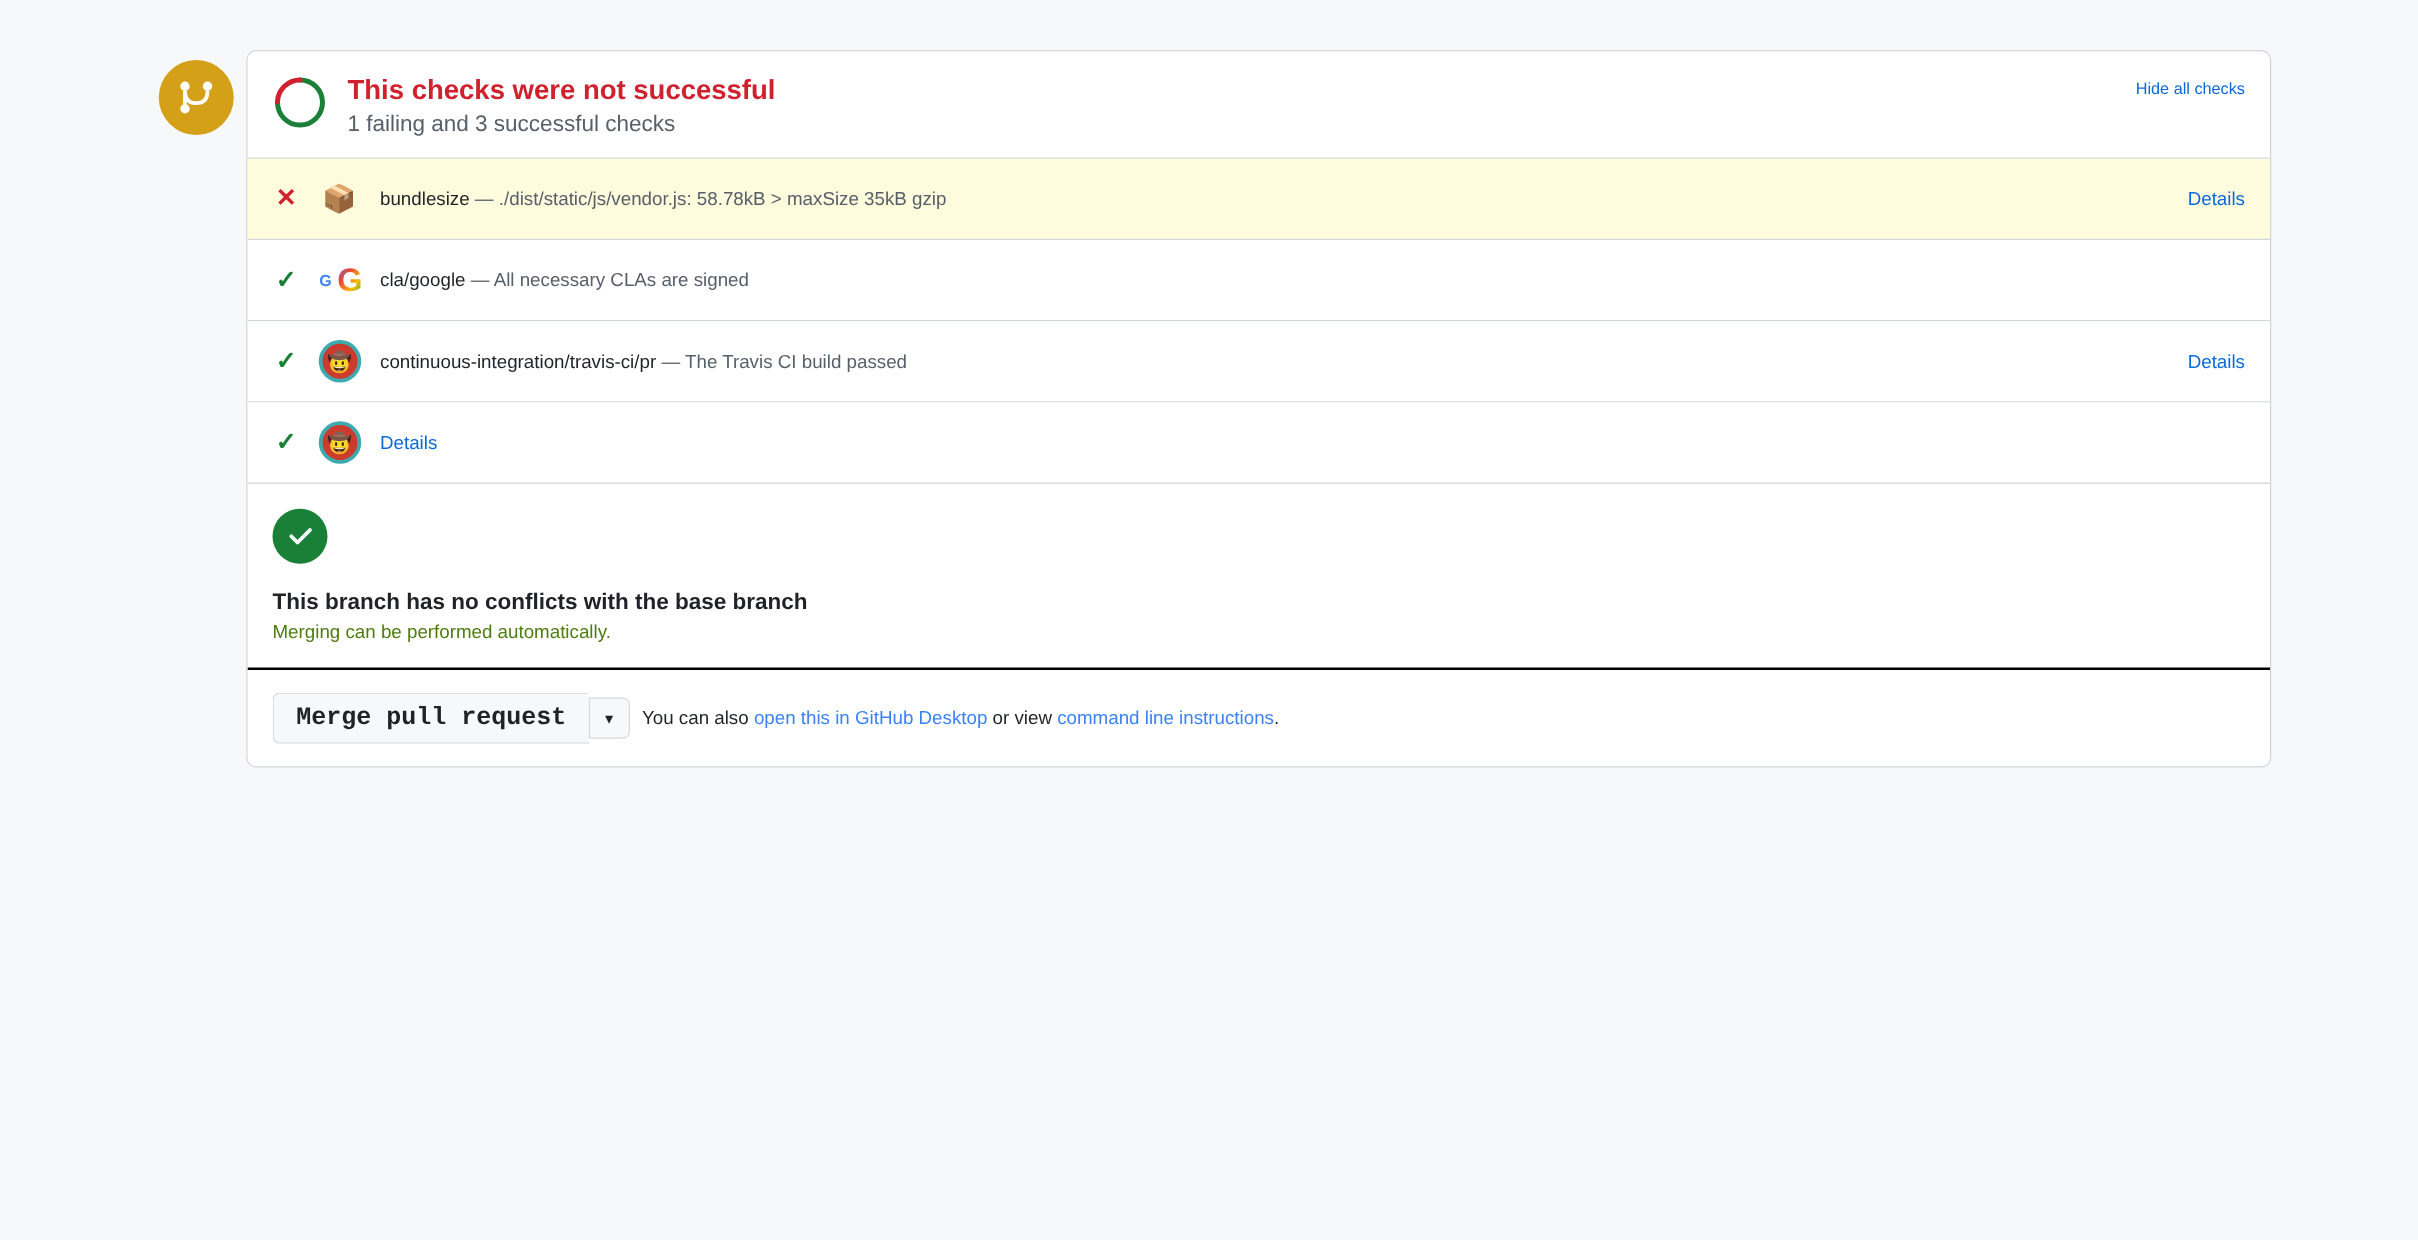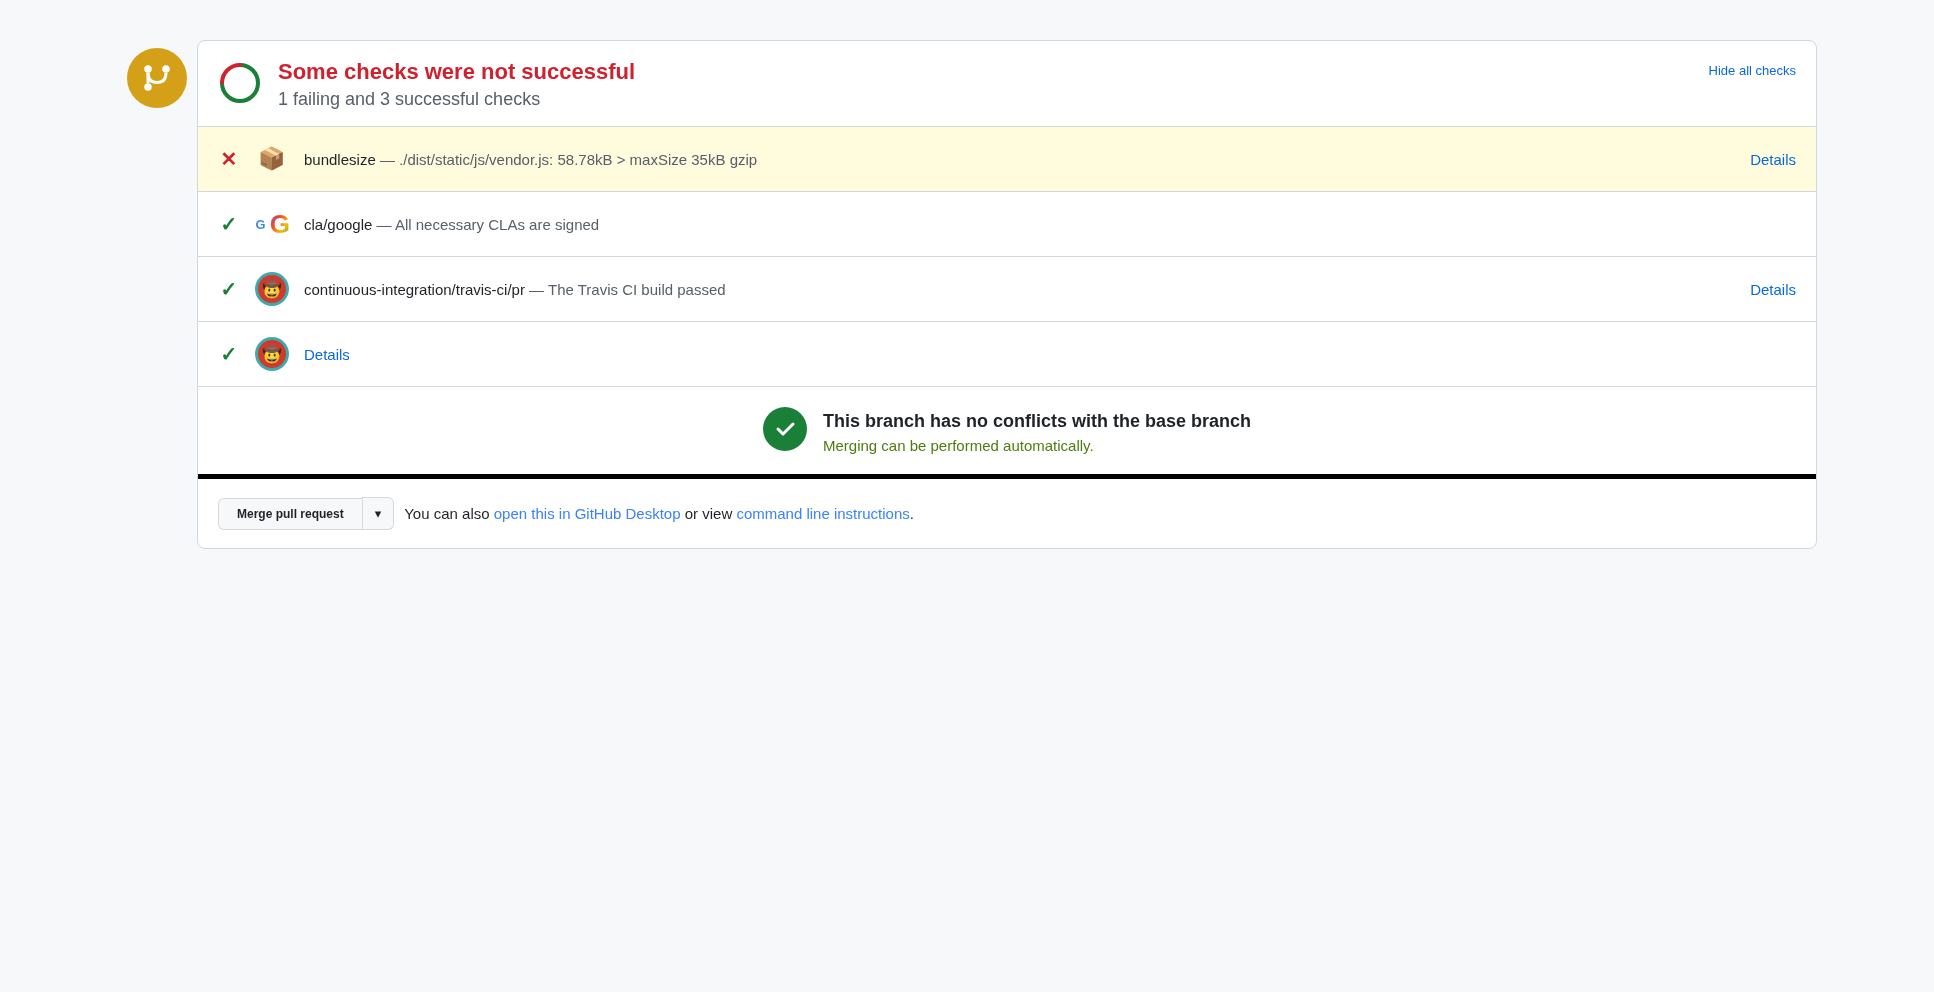"Some checks were not successful" span.checks-title { text: Some -> This }
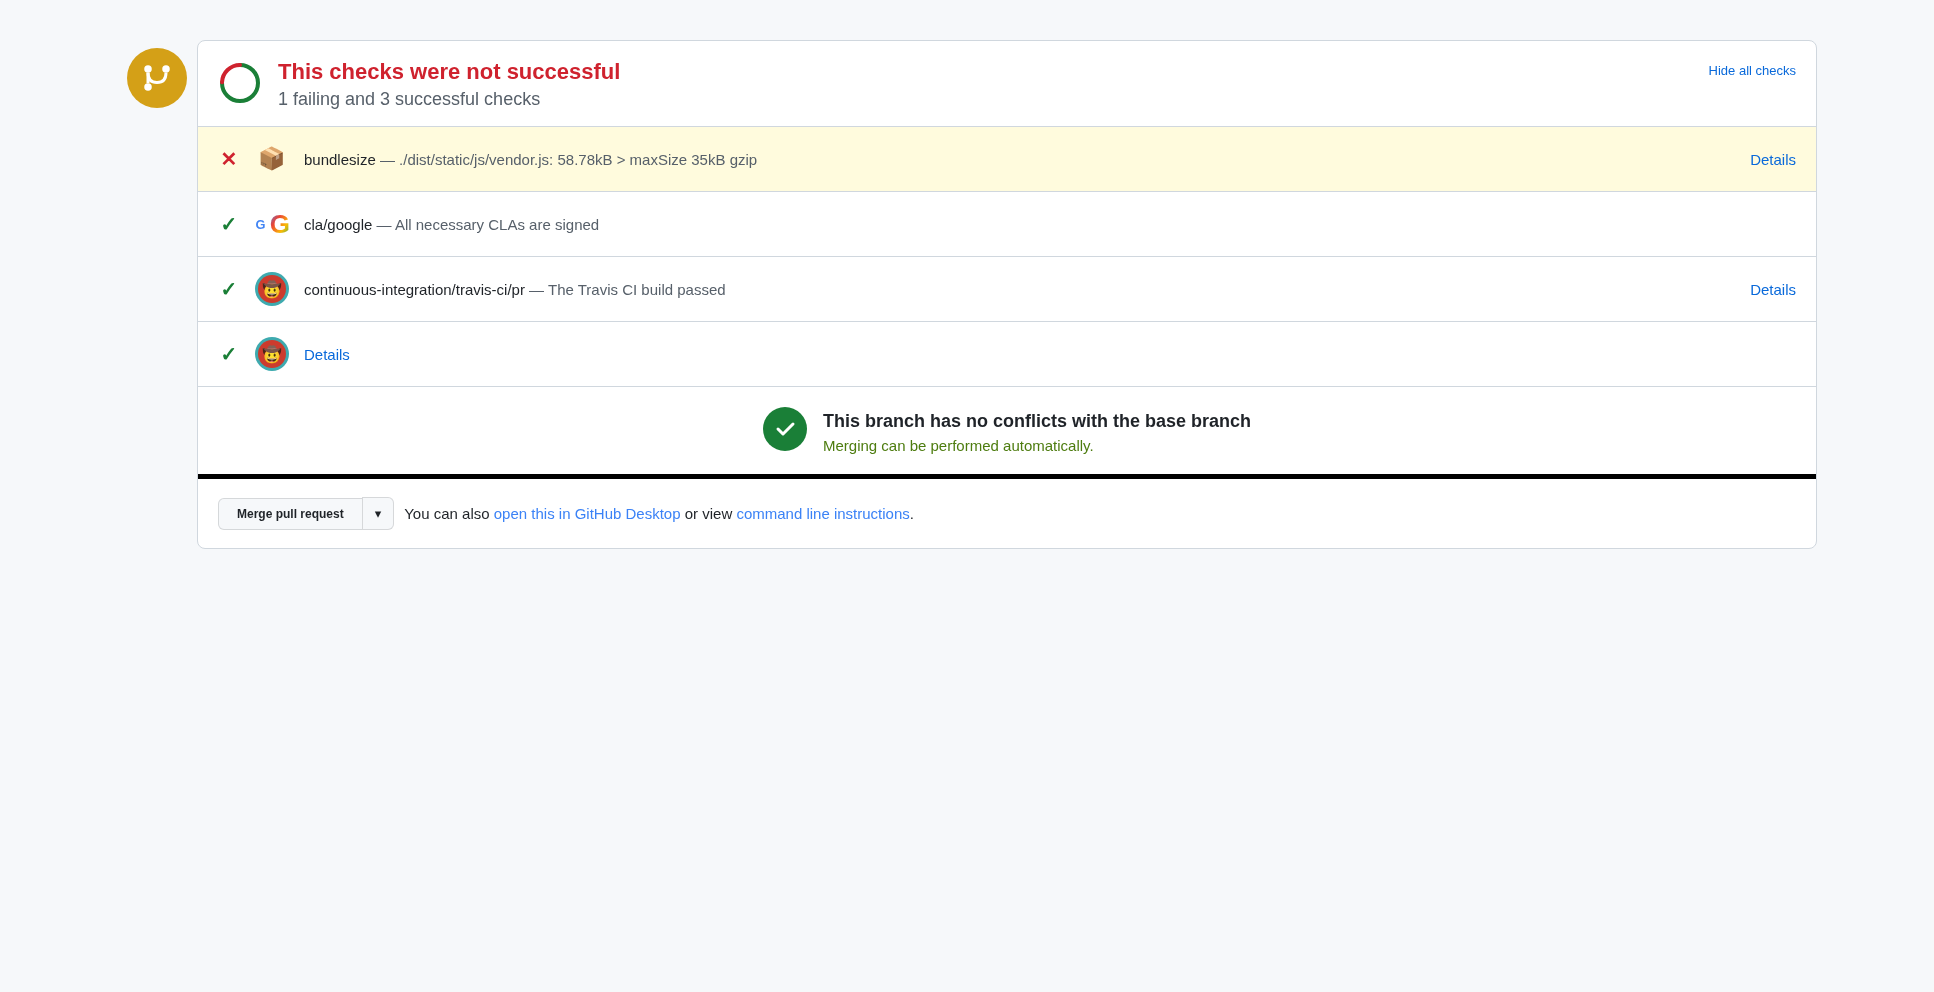"This branch has no conflicts" .no-conflict-section { border-bottom: 5px solid #000000 -> 2px solid #000000; flex-direction: row -> column; justify-content: center -> none }
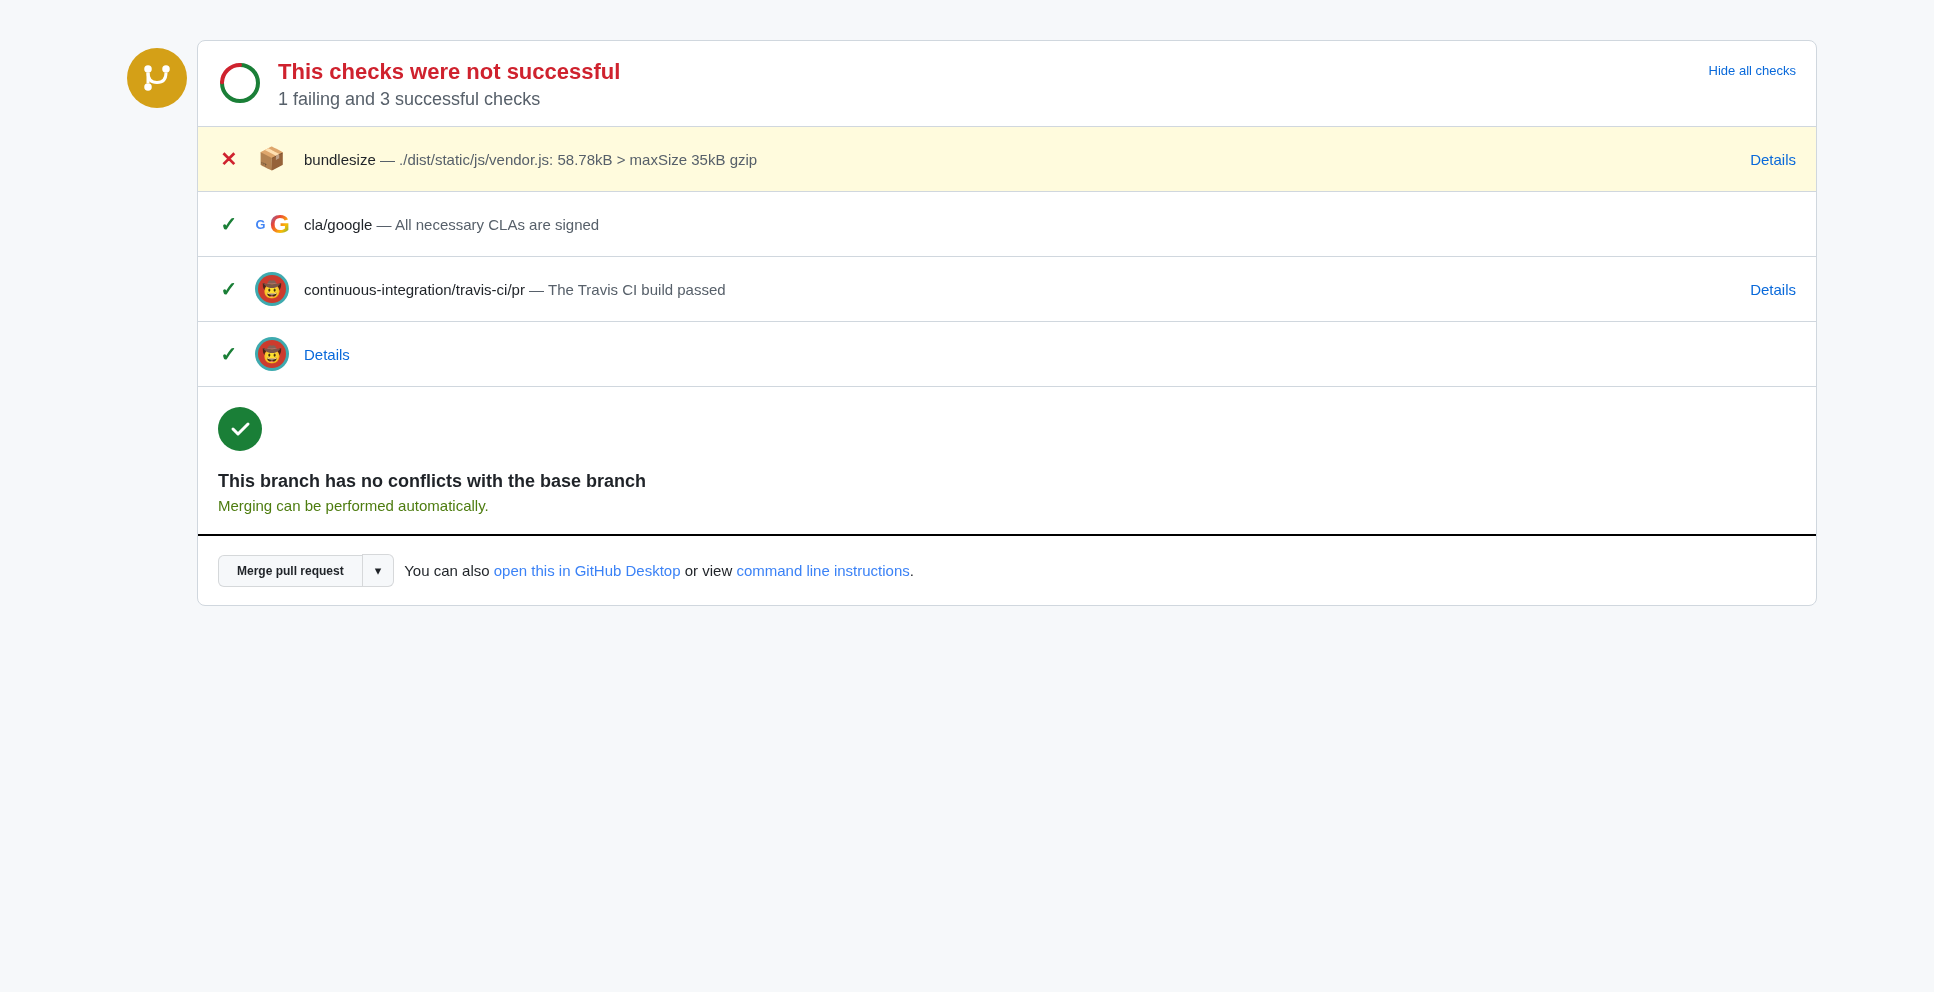"Merge pull request" .merge-btn-main { font-family: none -> Liberation Mono, monospace; font-size: 12px -> 20px }
